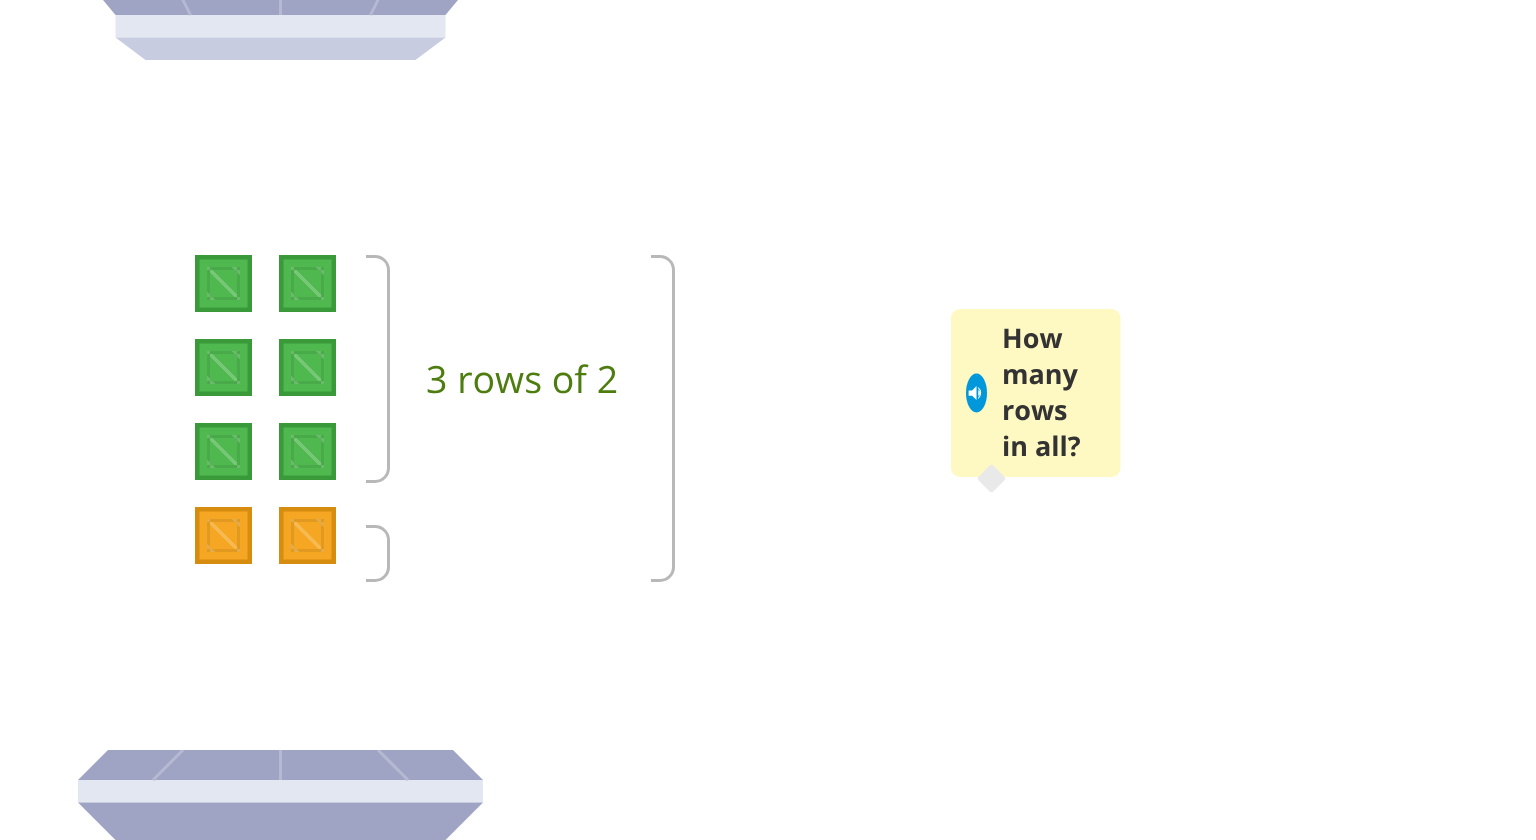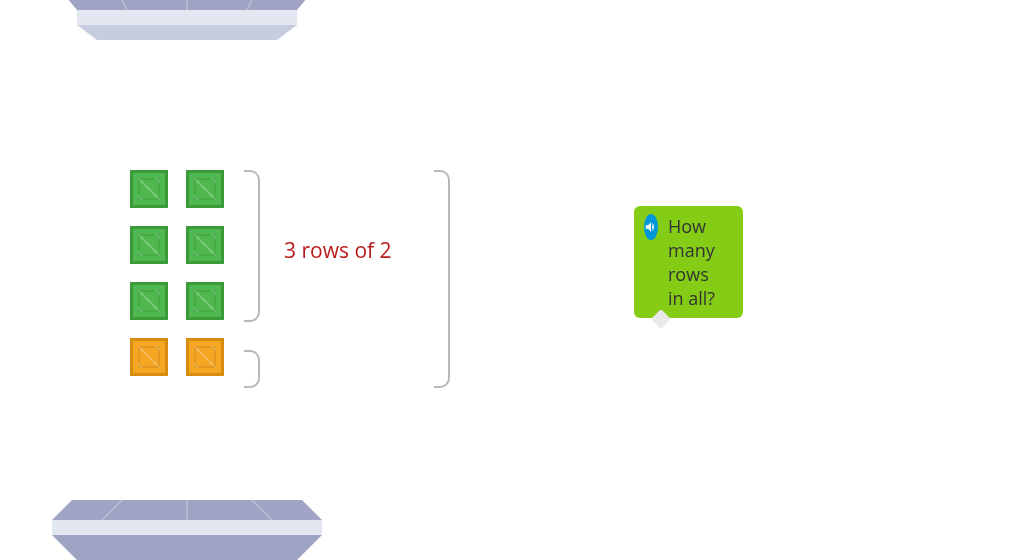"How many rows in all?" .bubble { align-items: none -> center; background: #84cc16 -> #fef9c3; font-weight: none -> bold }
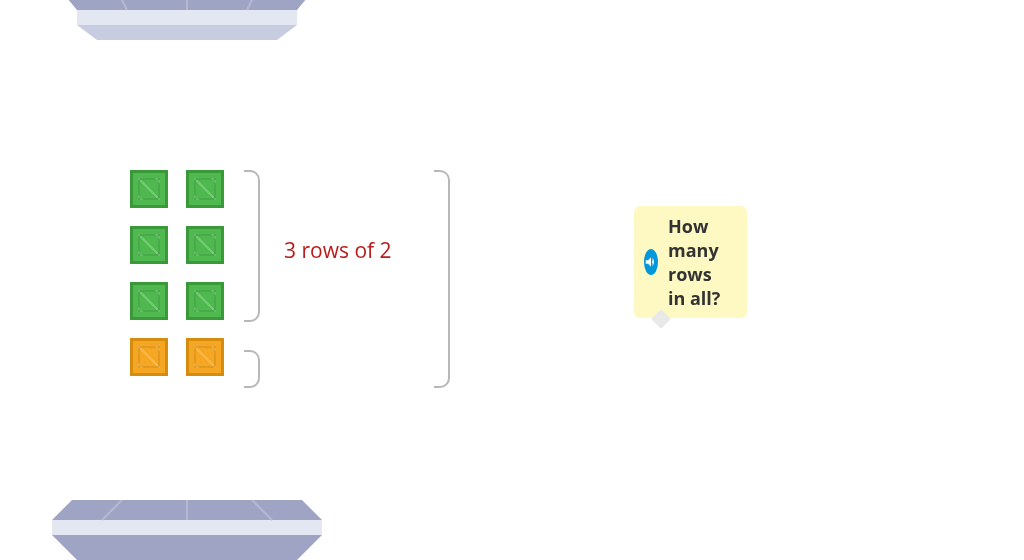"3 rows of 2" .lbl { color: #b91c1c -> #4d7c0f; font-size: 21px -> 25px }
